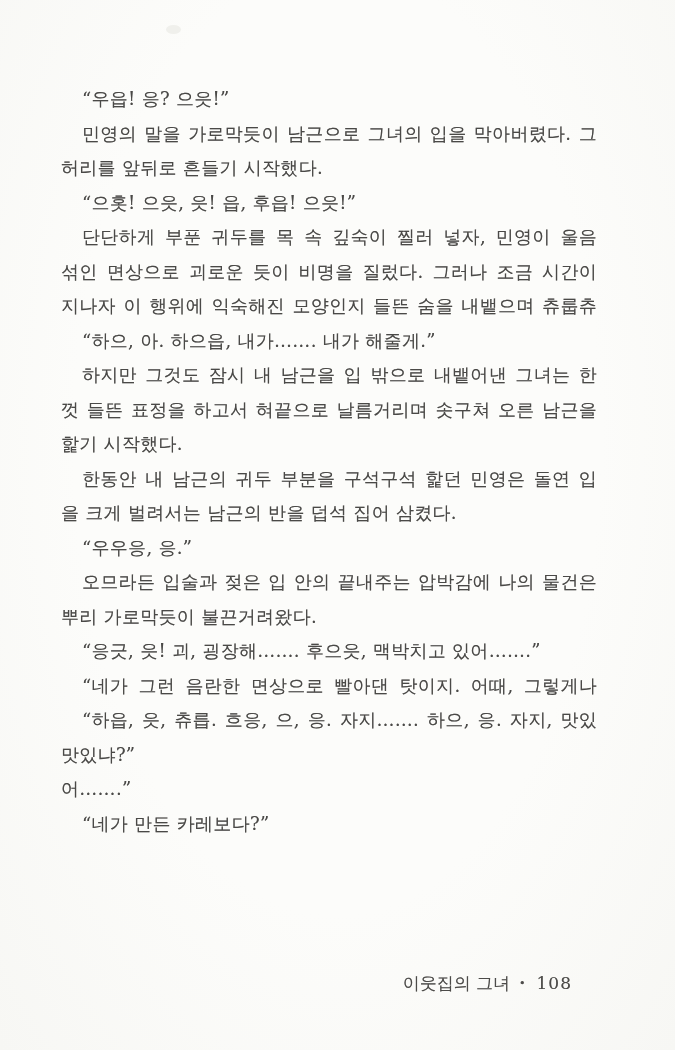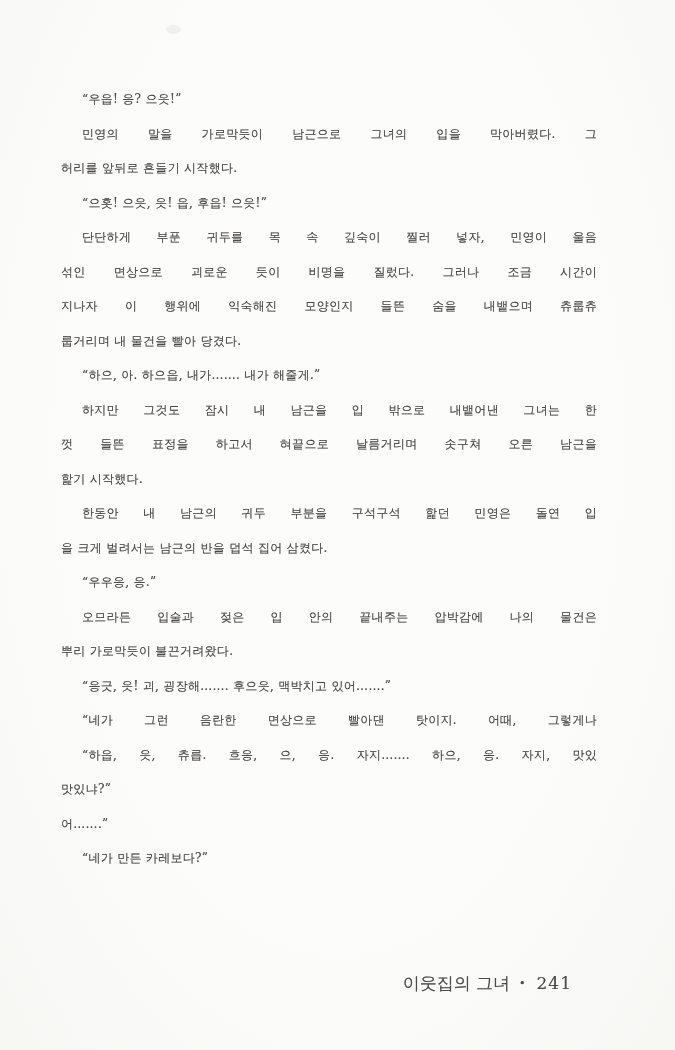"“우읍! 응? 으읏!”" .text-block { font-size: 12px -> 18px }
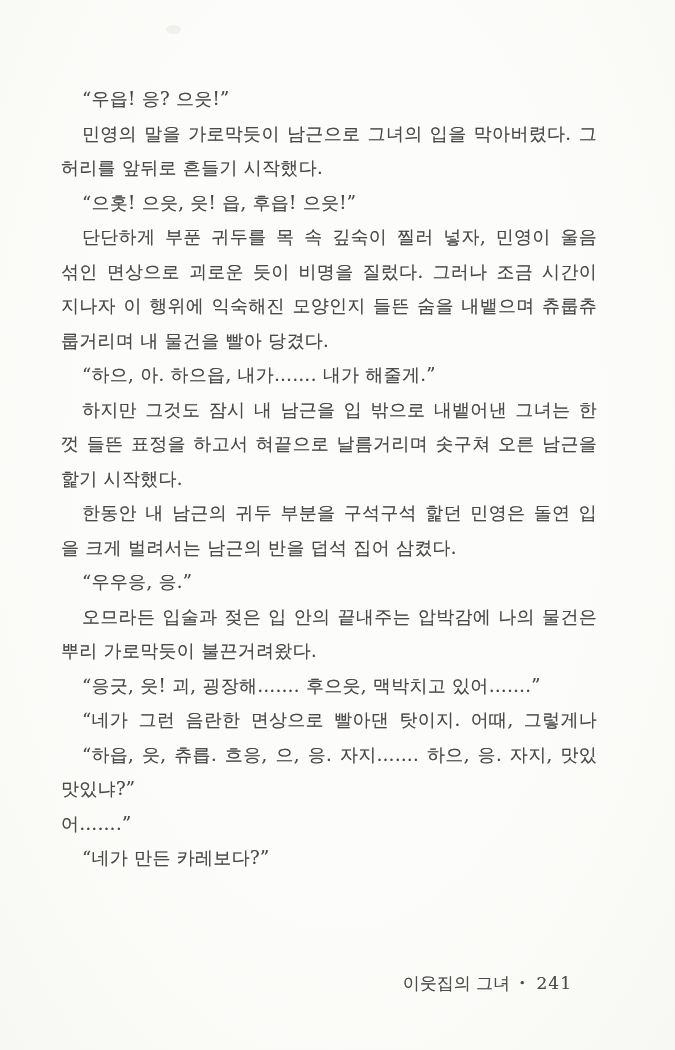"룹거리며 내 물건을 빨아 당겼다." div.line { html: <div>룹거리며 내 물건을 빨아 당겼다.</div> -> none }
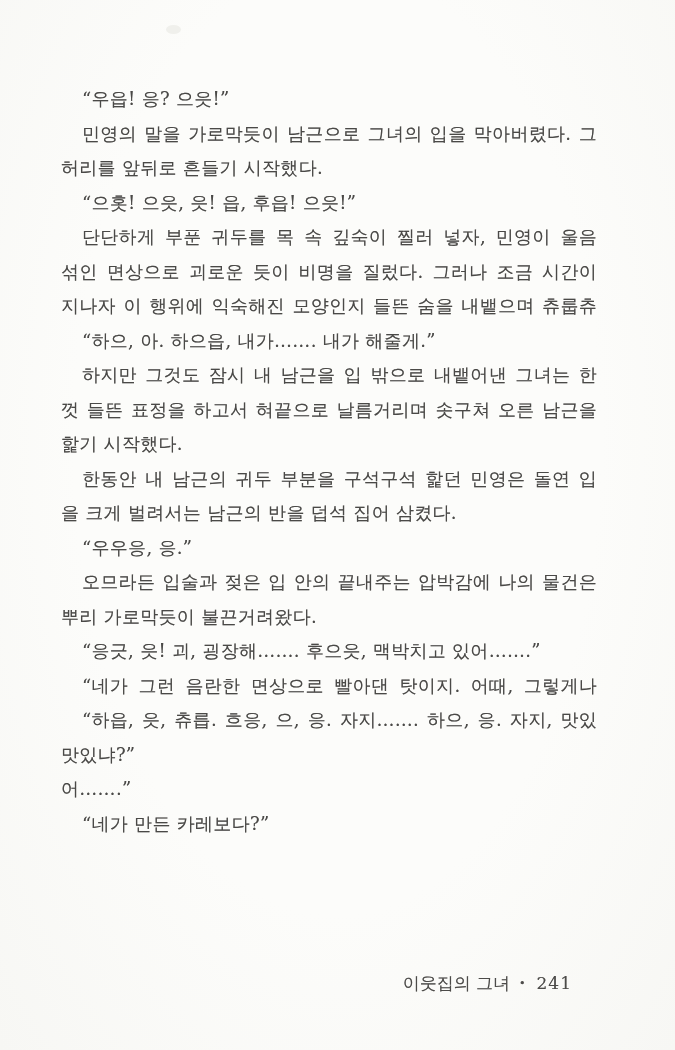"241" span.pagenum { text: 241 -> 108 }
